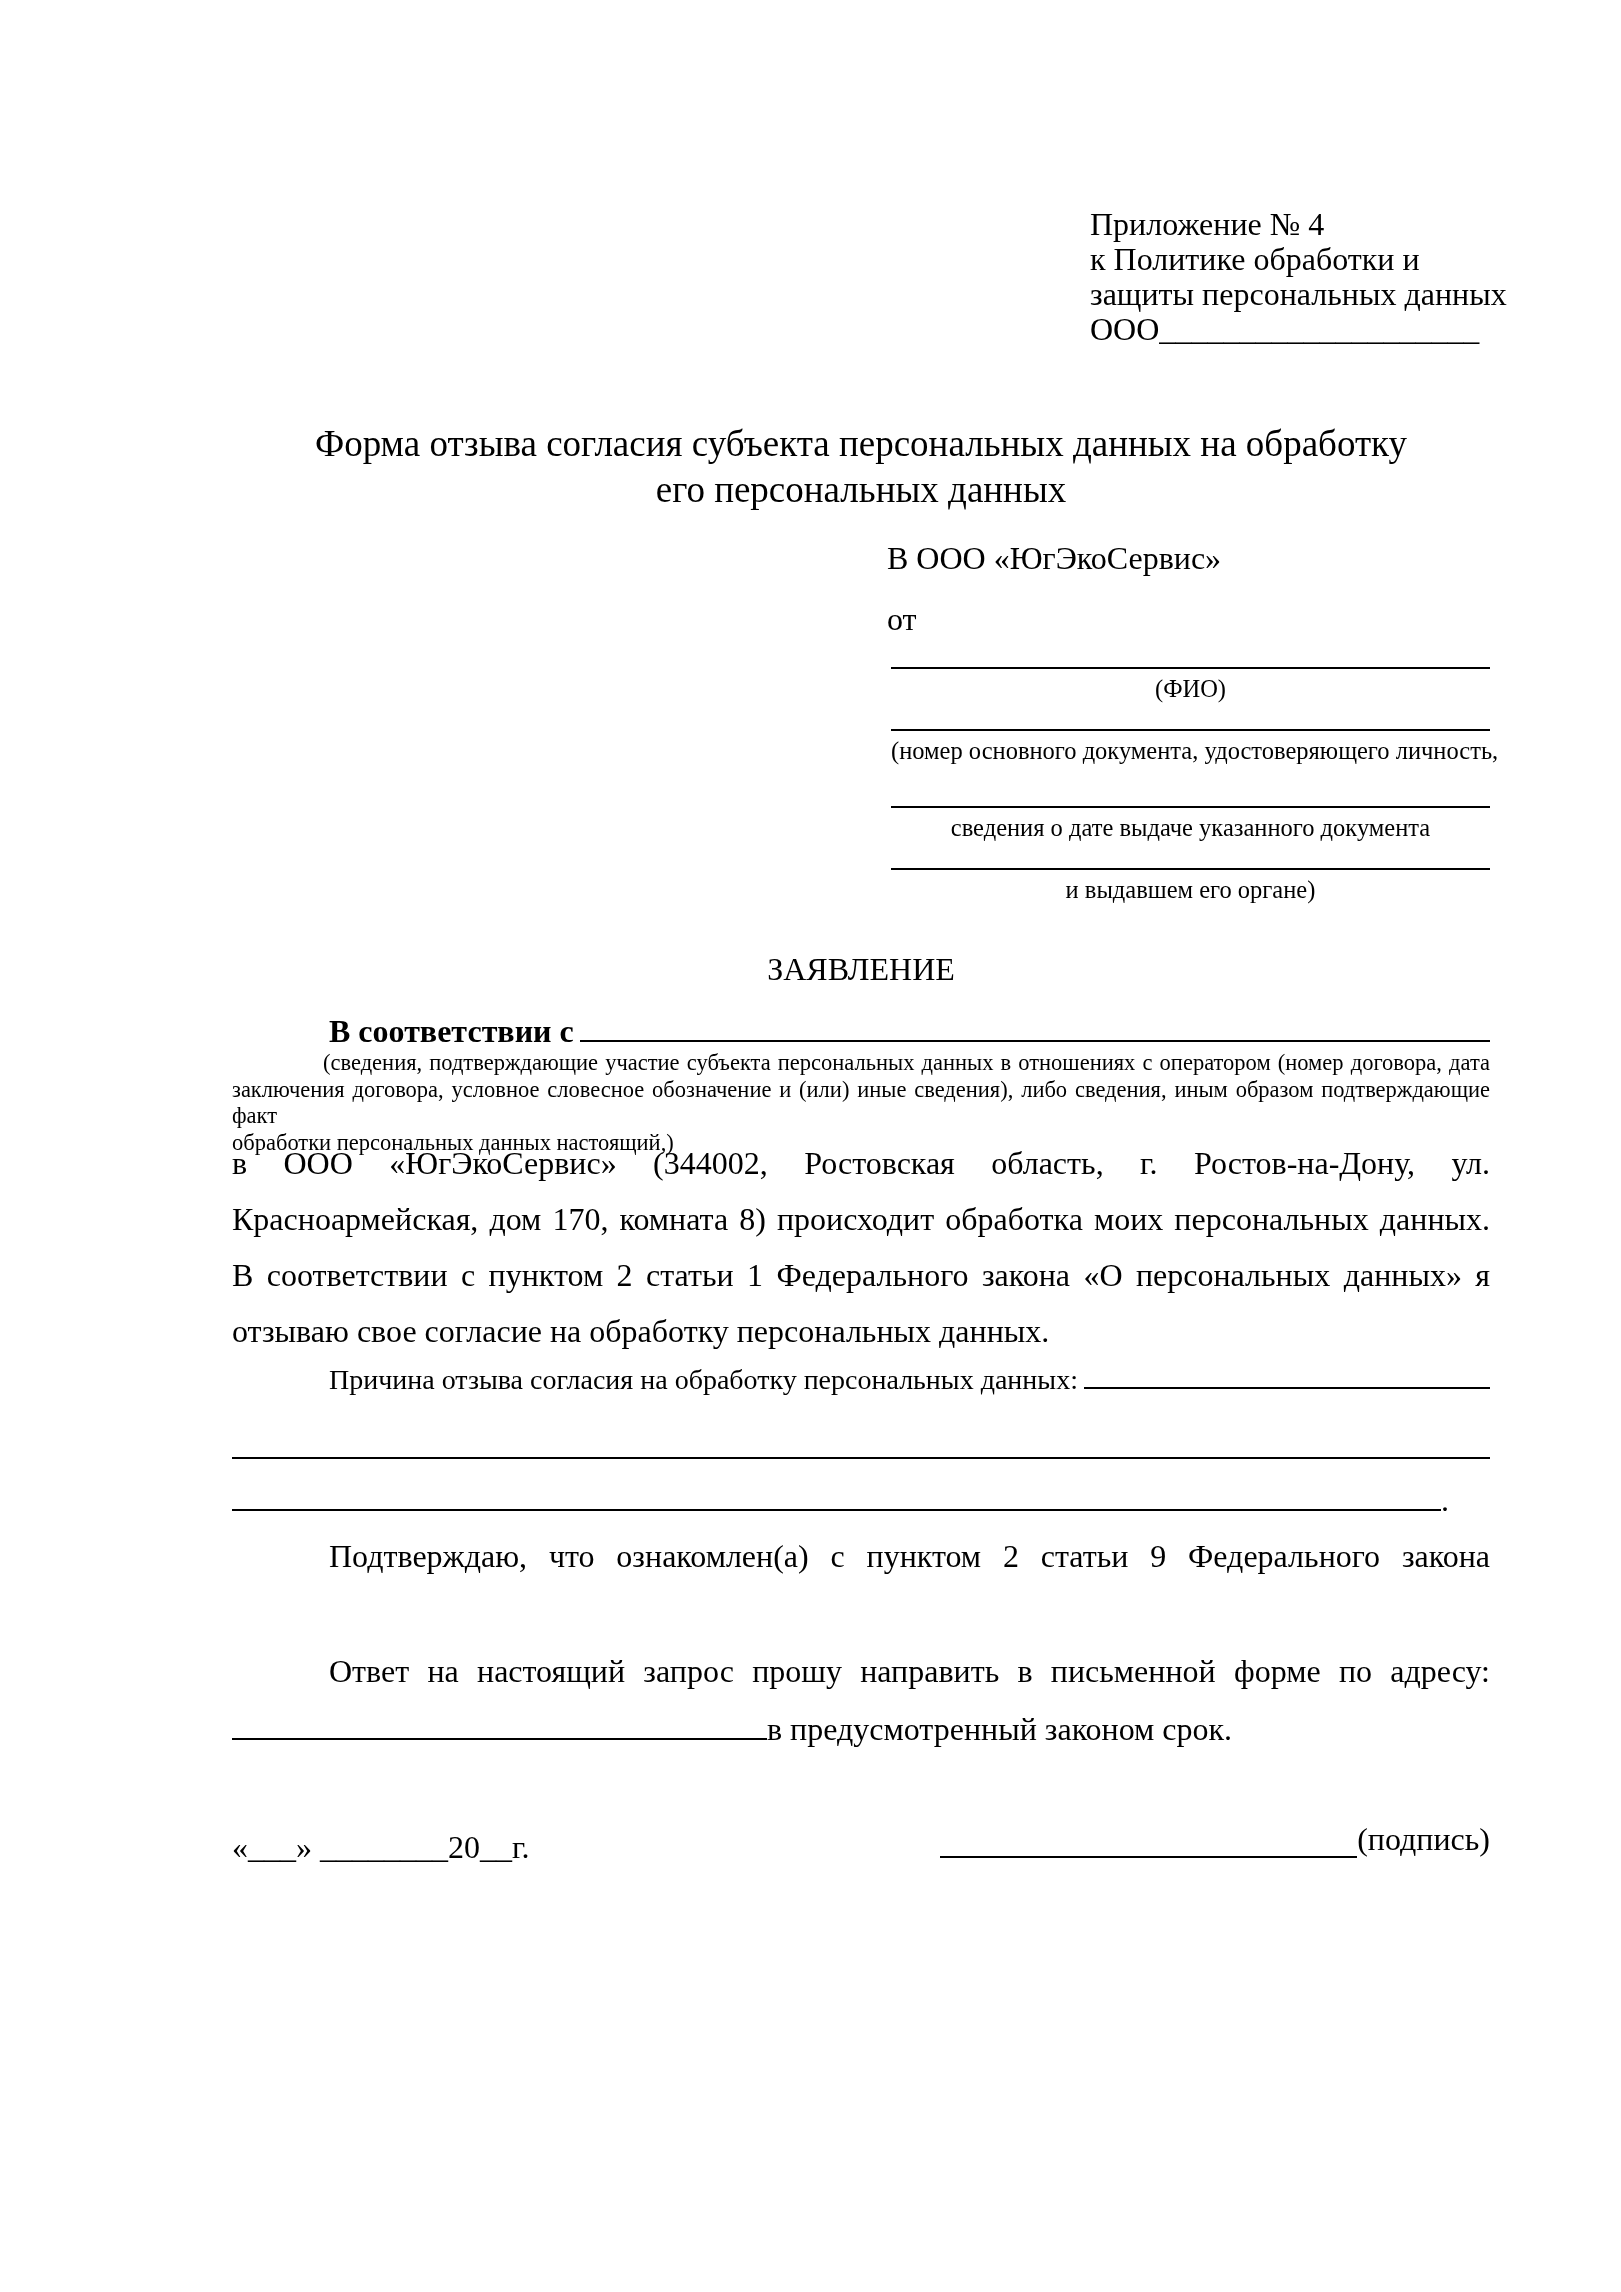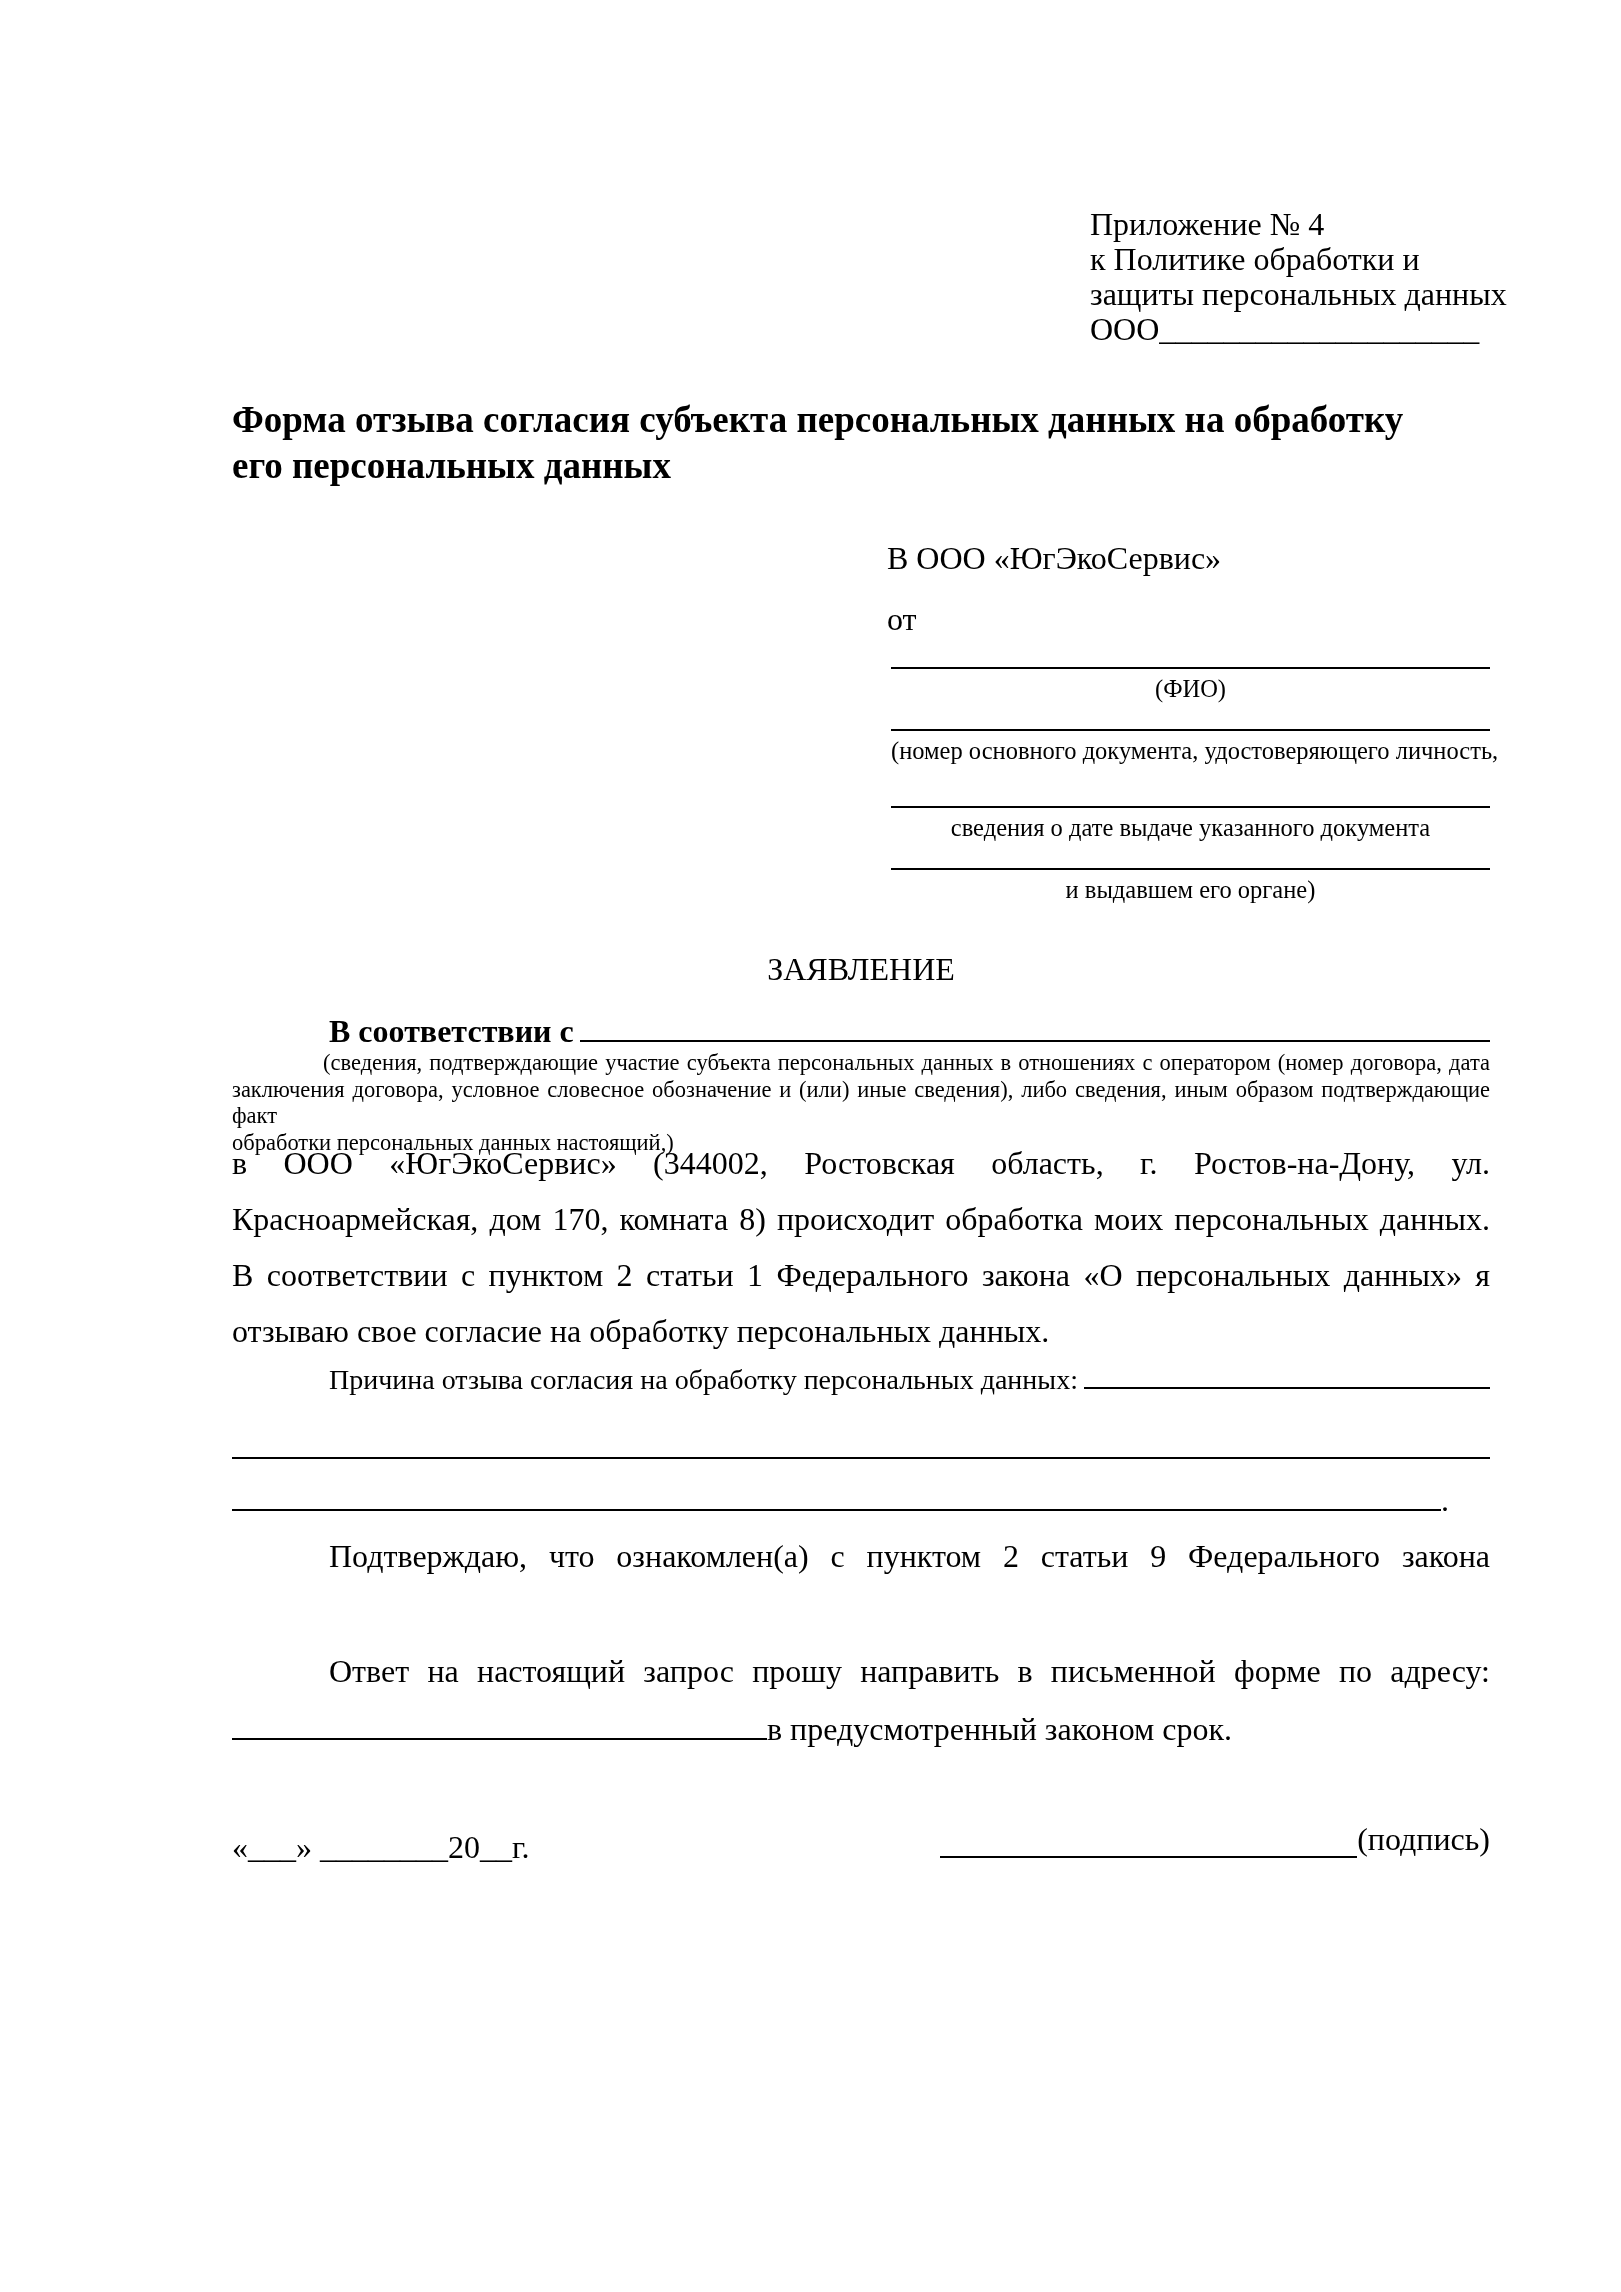"Форма отзыва согласия субъекта" .doc-title { font-weight: bold -> normal; text-align: none -> center; top: 397px -> 421px }
